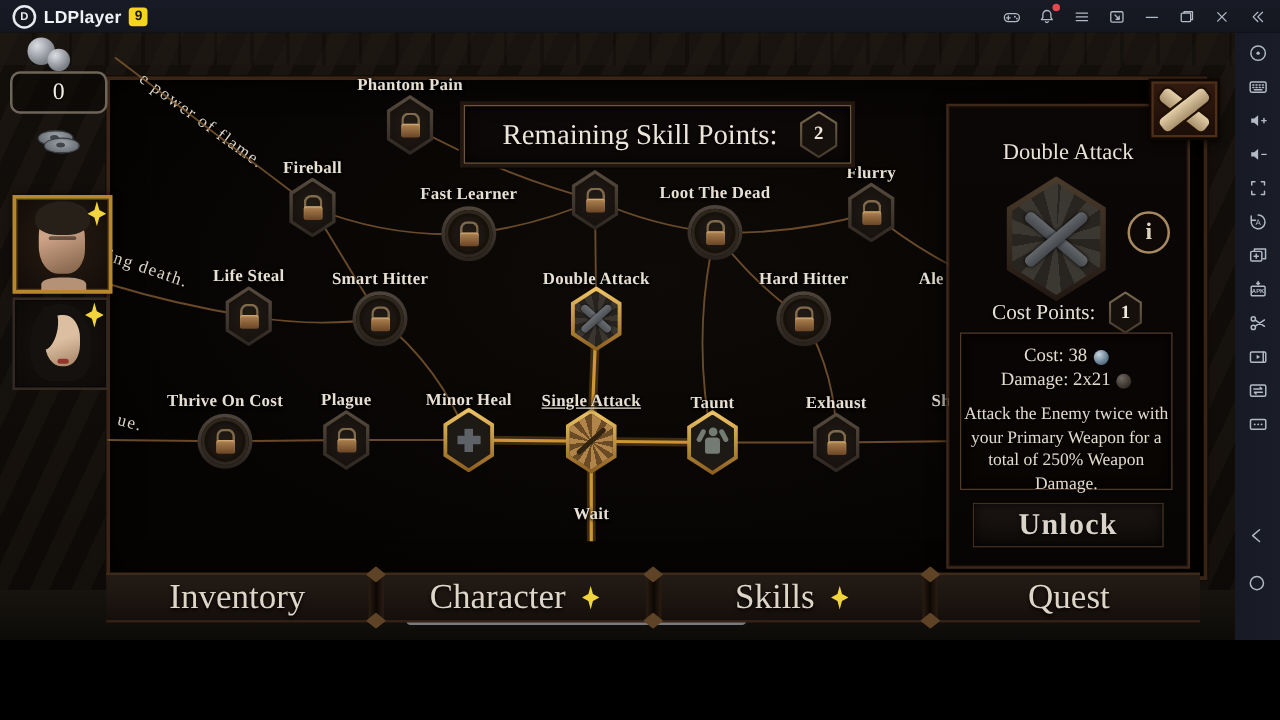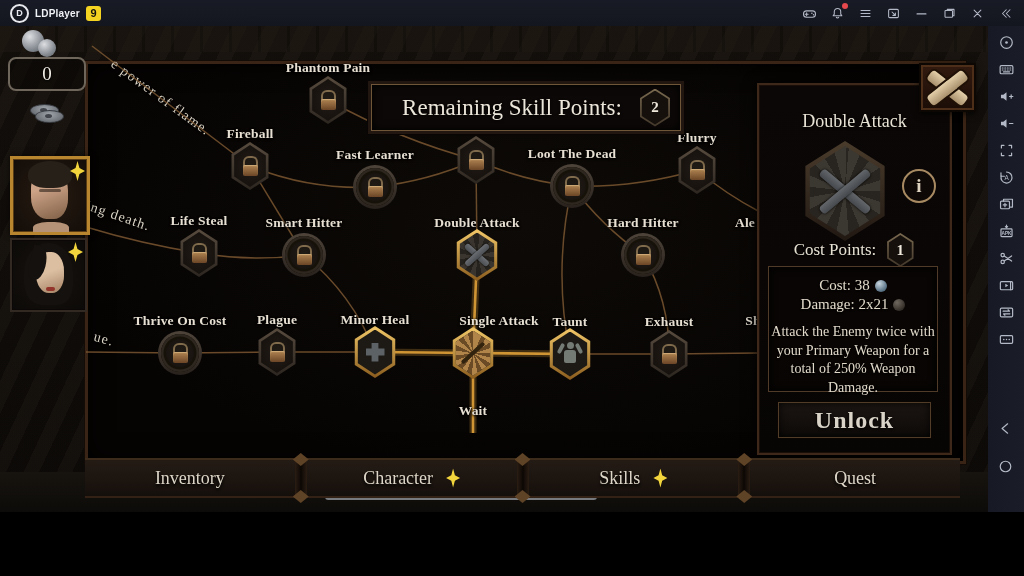"LDPlayer" #app-name { font-size: 10px -> 14px }
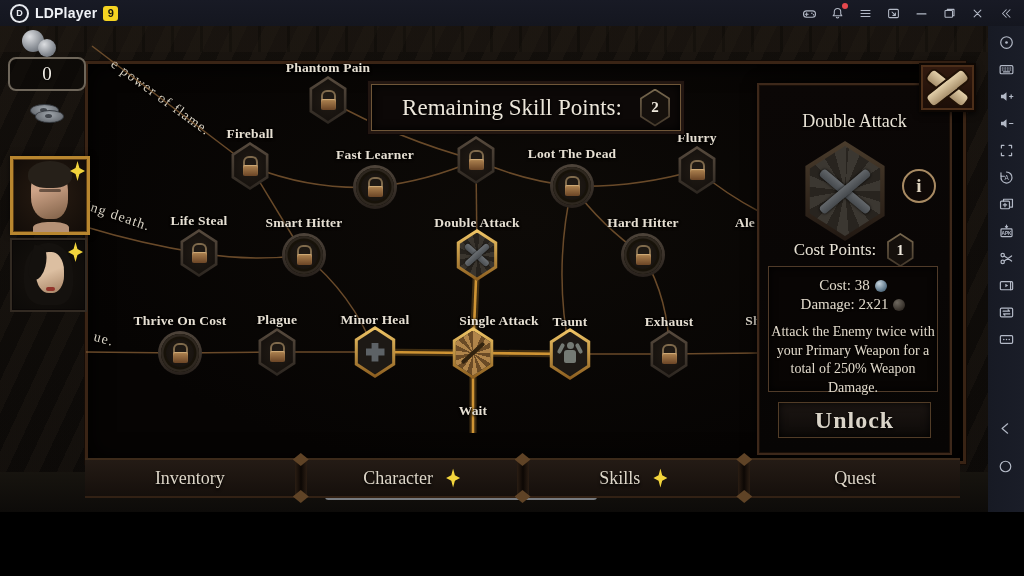"Single Attack" div.nlabel { left: 499px -> 473px; text-decoration: none -> underline }
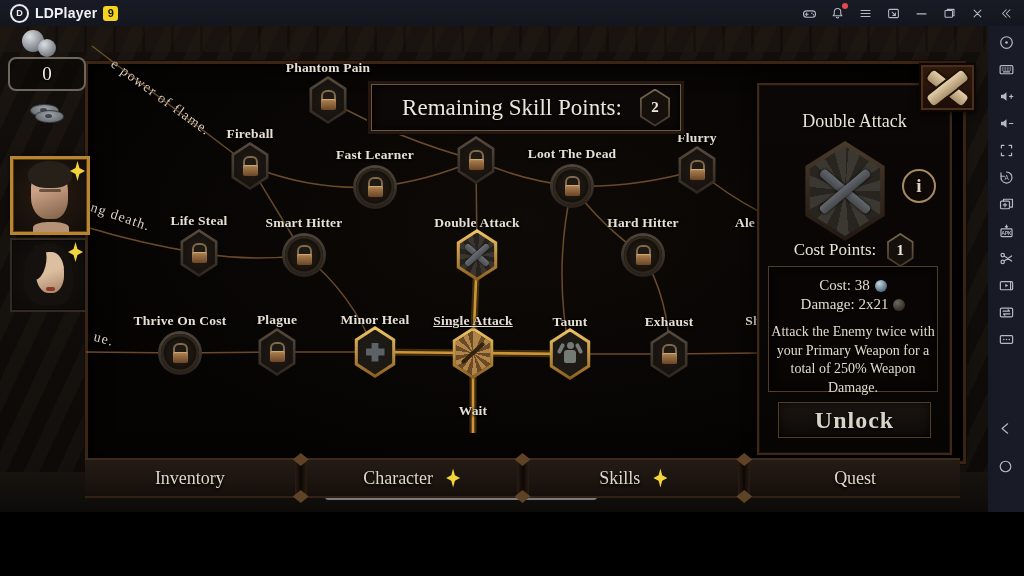"Inventory" .tab span { font-size: 18px -> 28px }
